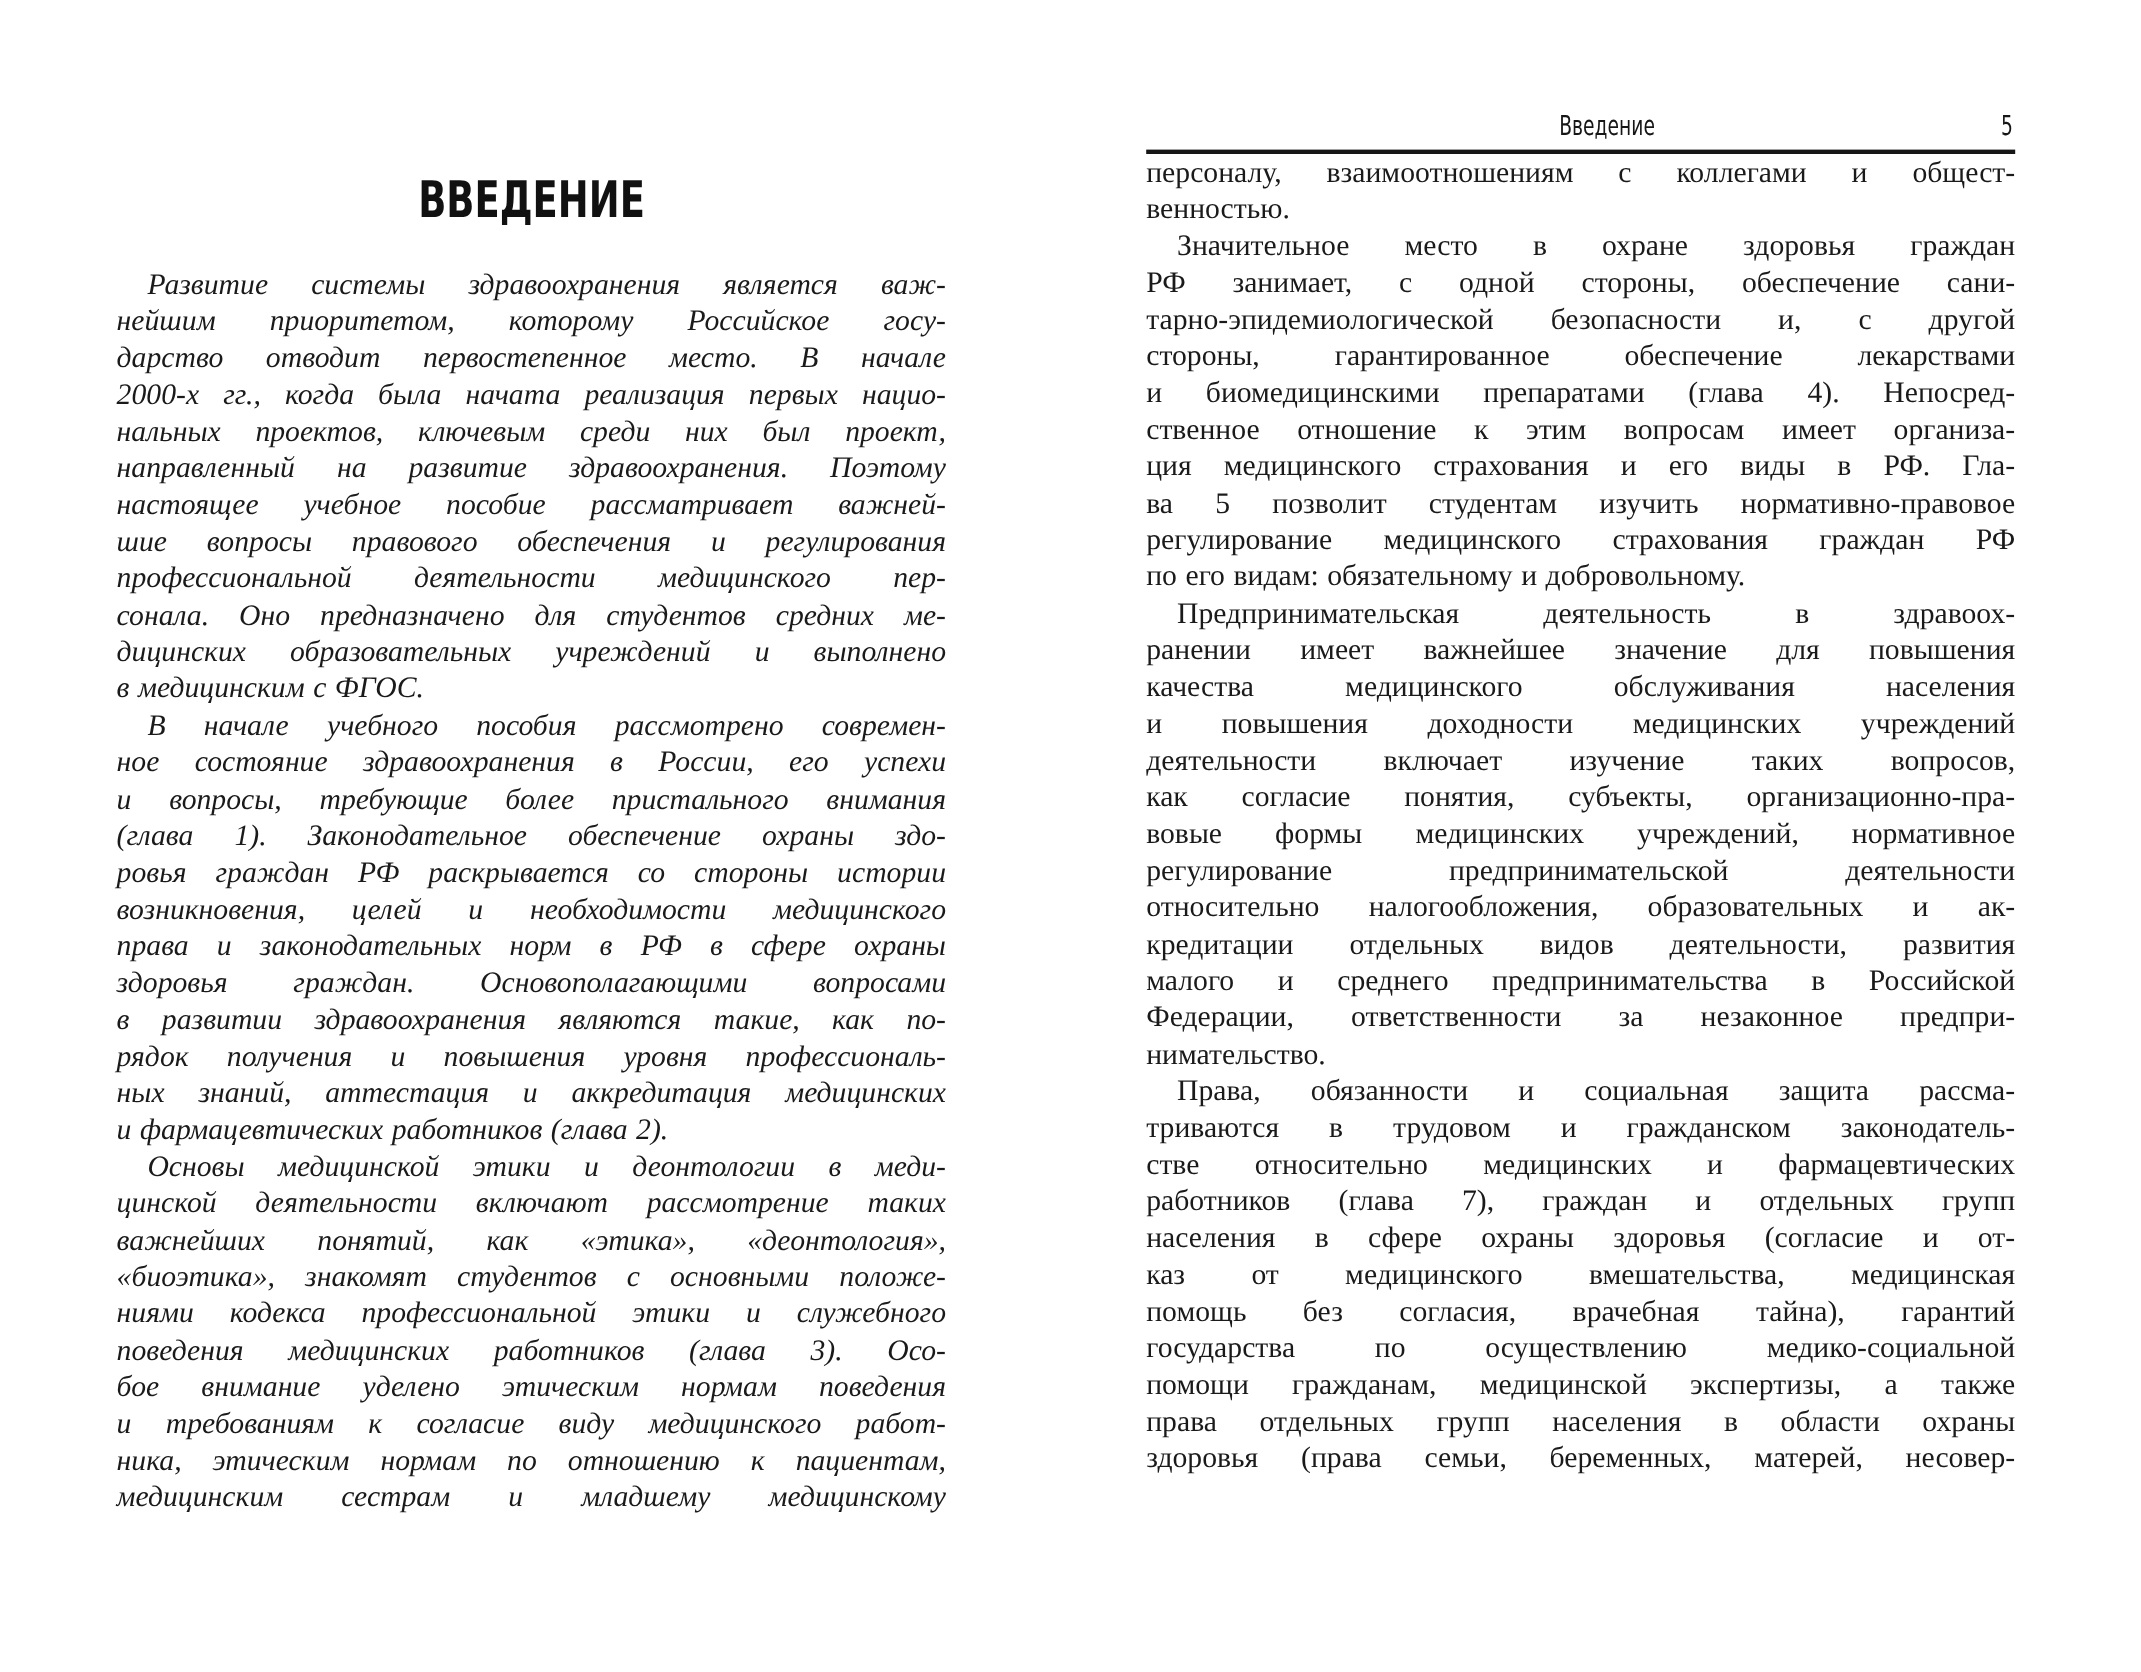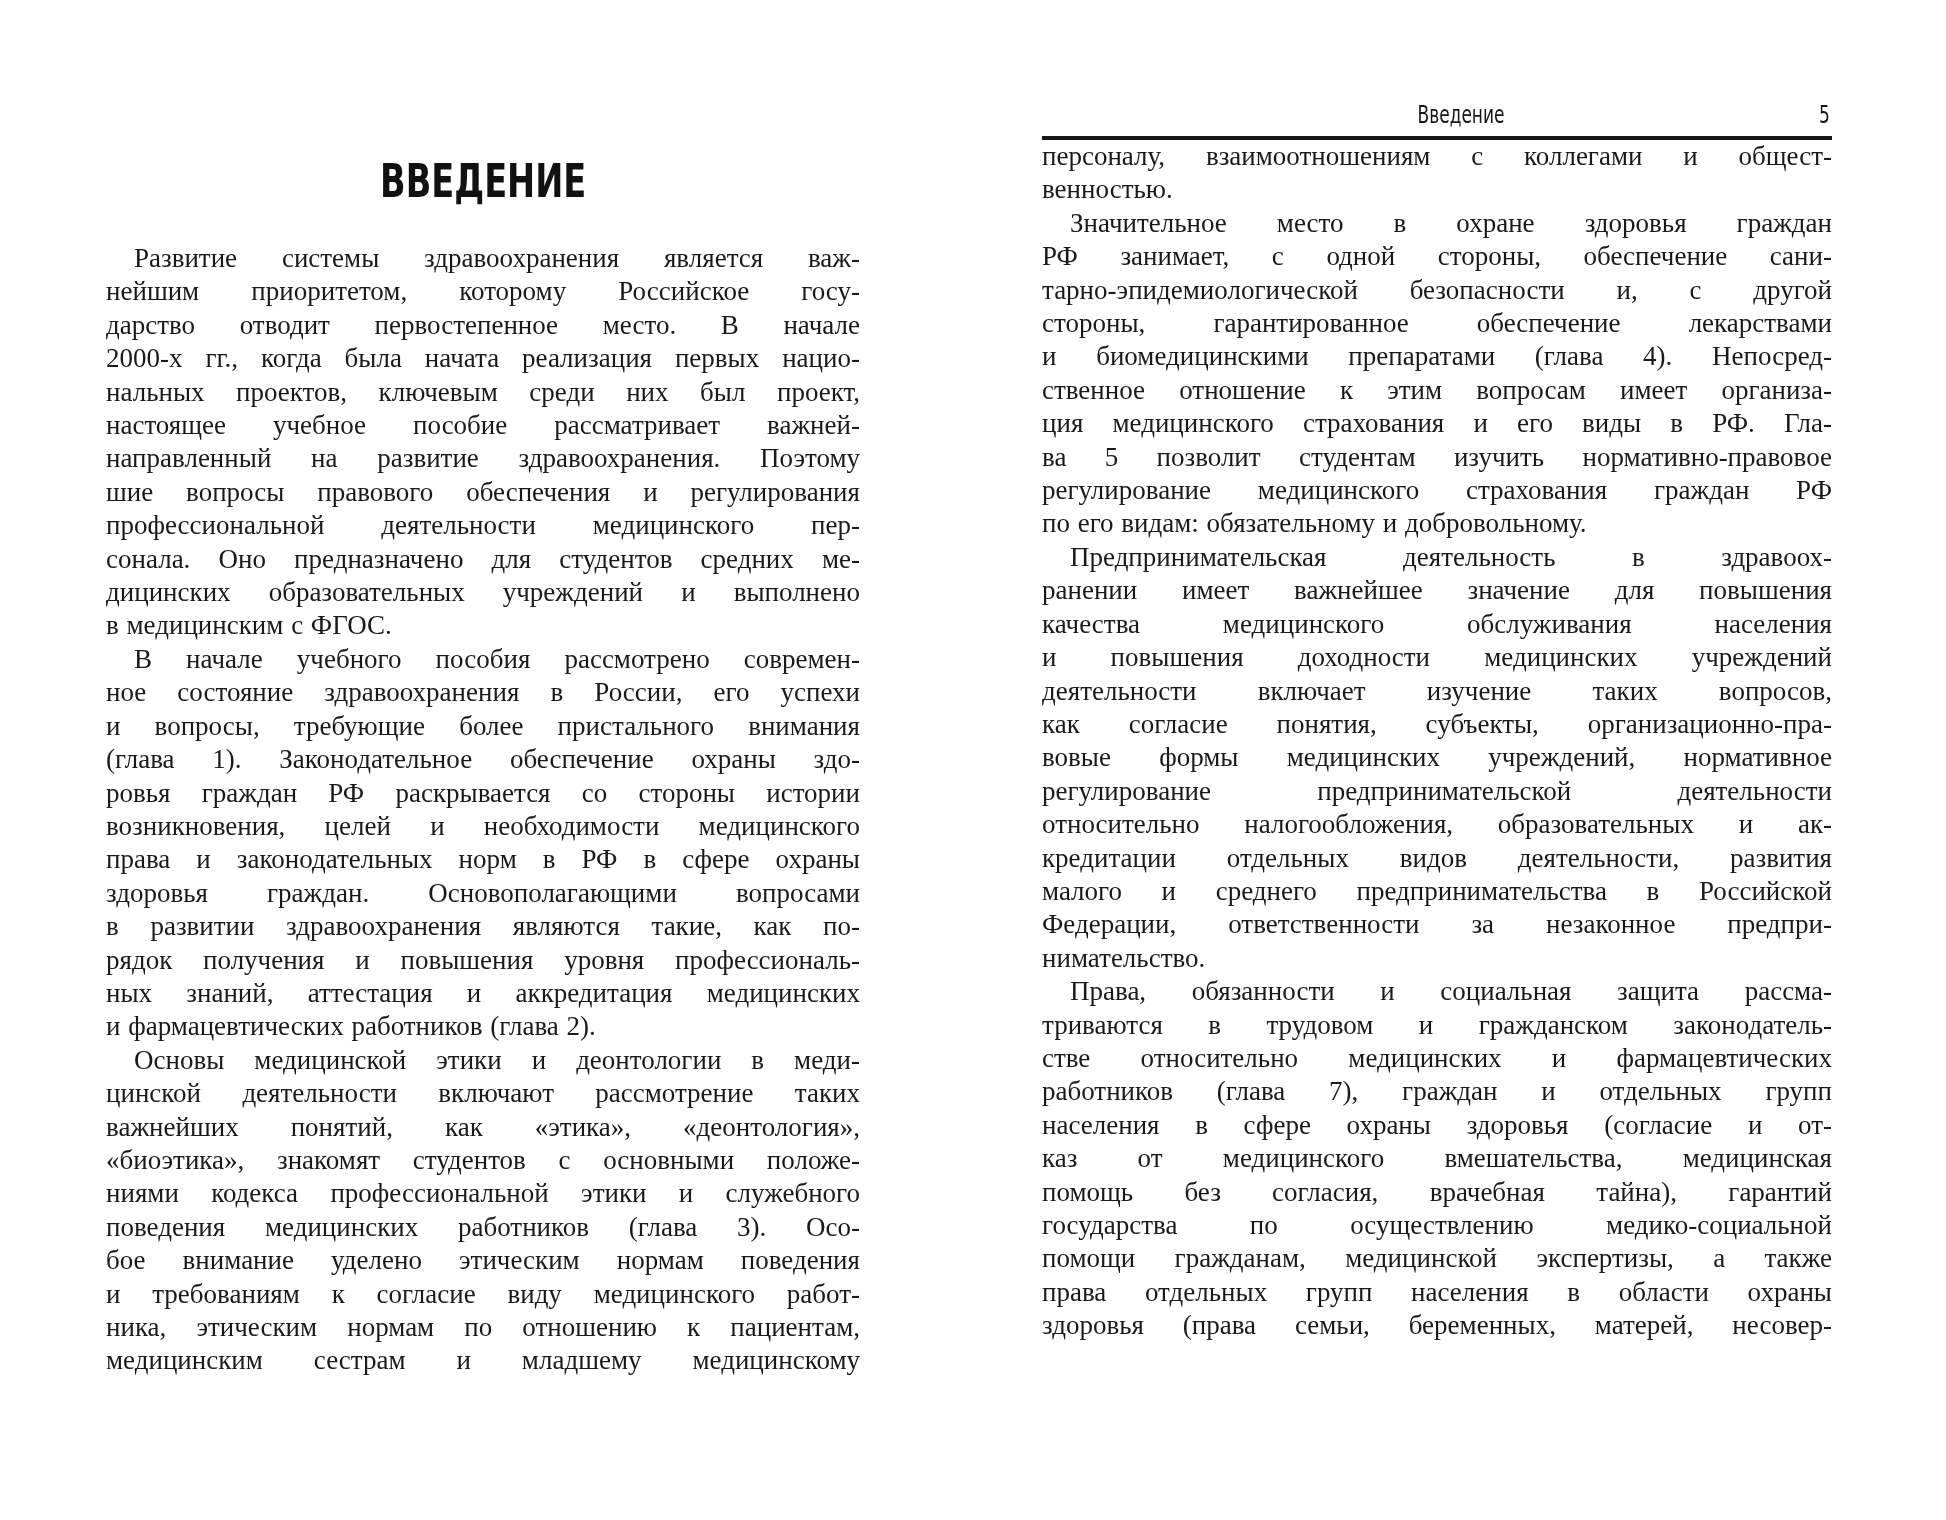"Развитие системы здравоохранения" .col-left .body-text { font-style: none -> italic }
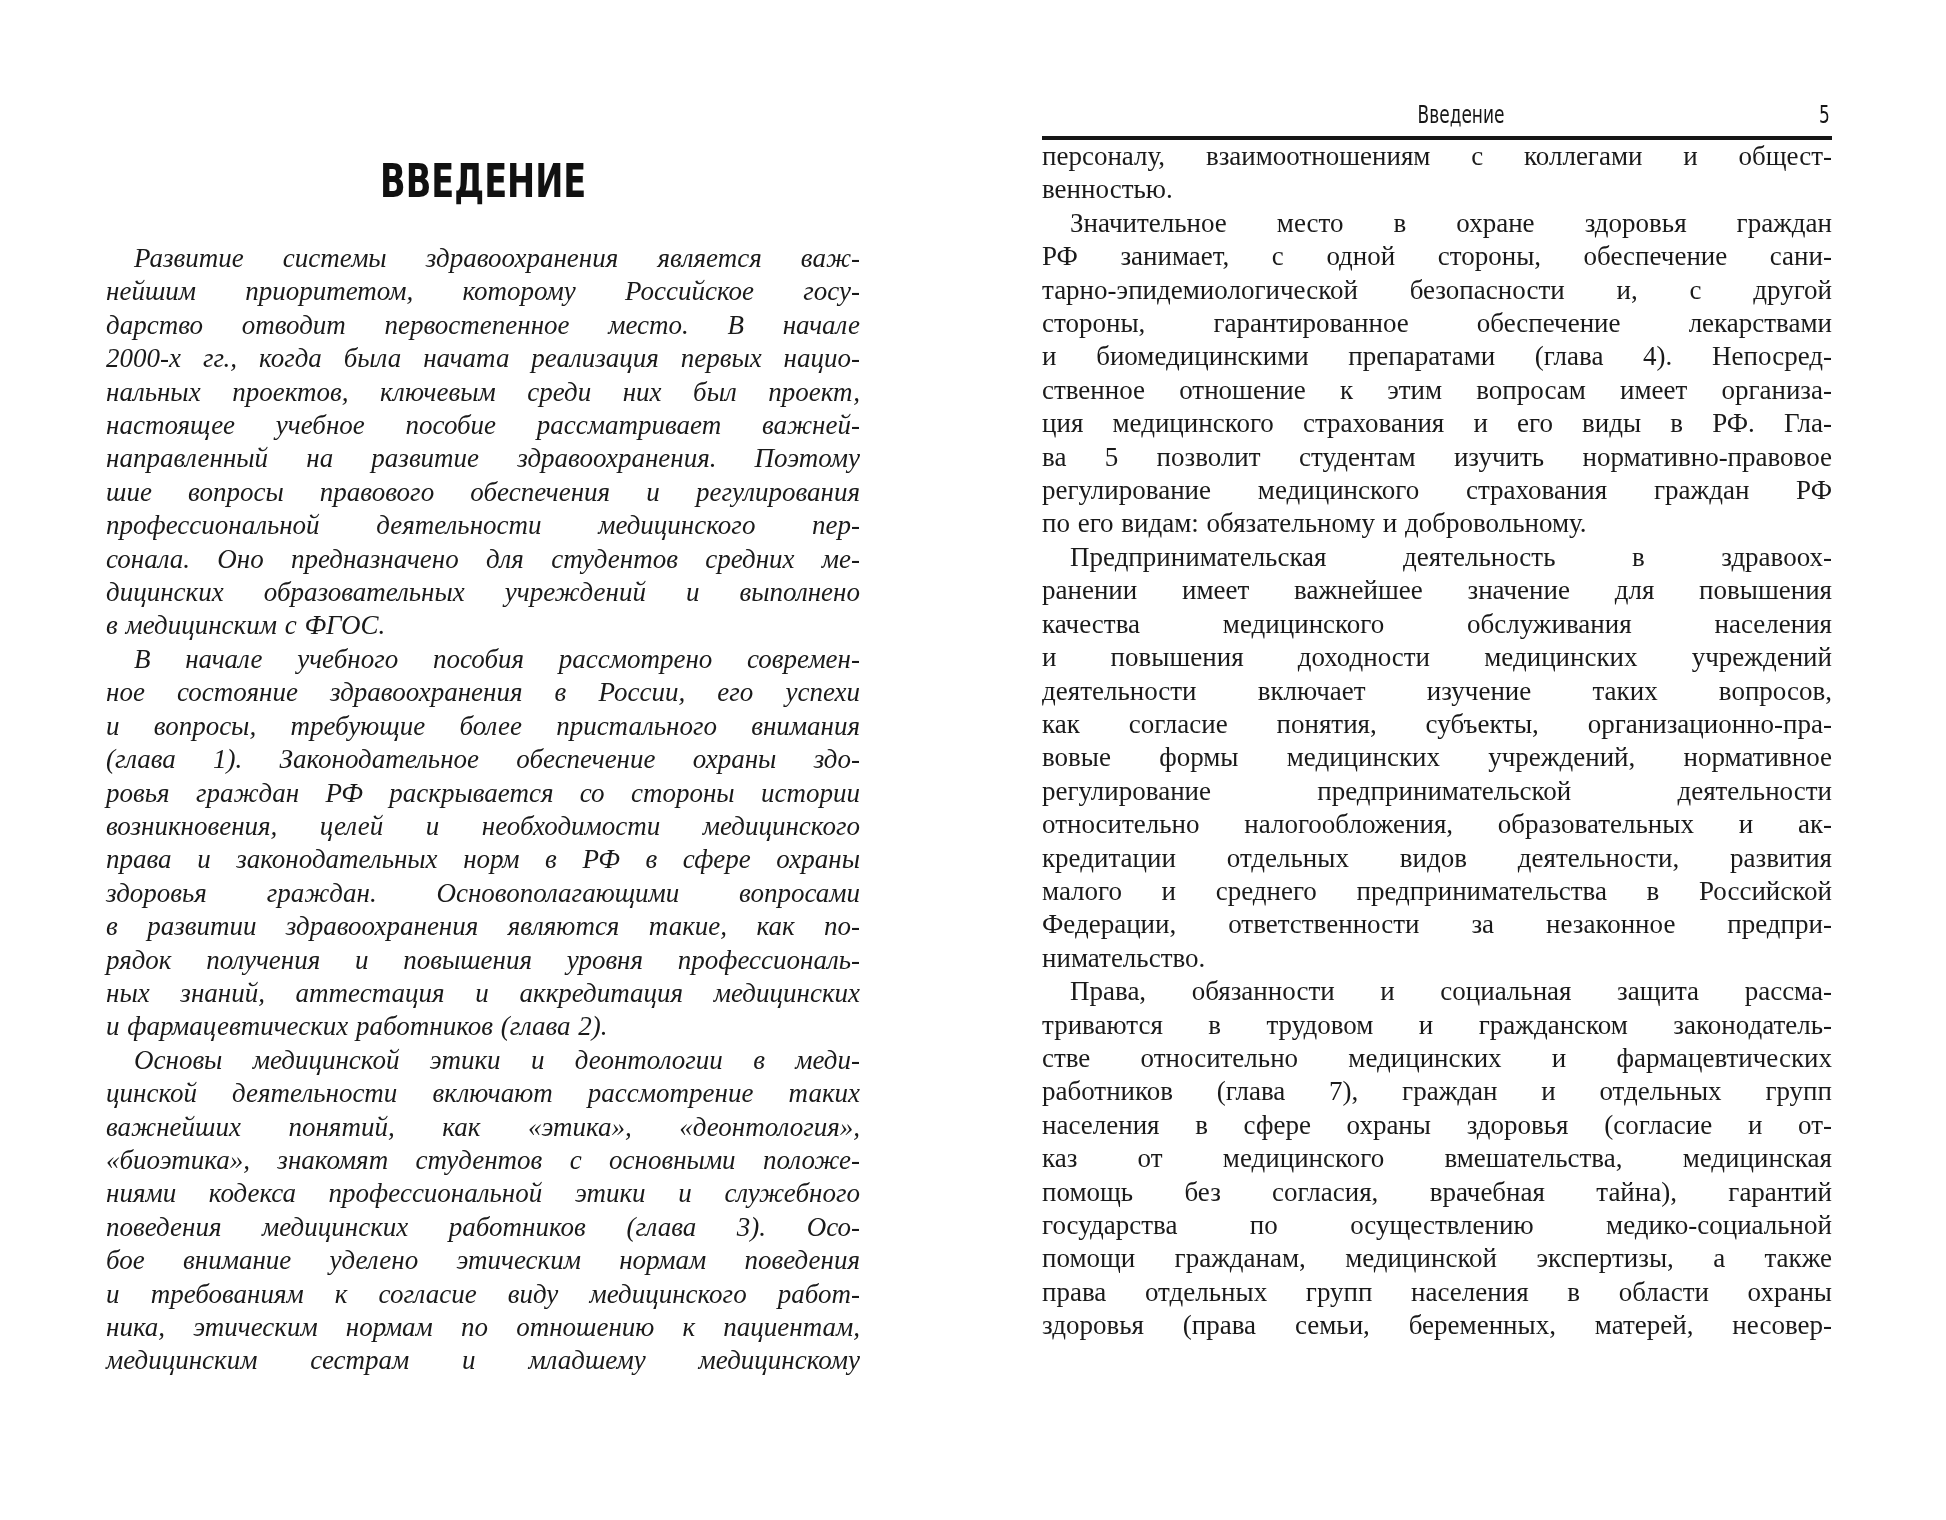"настоящее учебное пособие рассматривает" div.line { order: before "направленный на развитие" -> after "направленный на развитие" }
